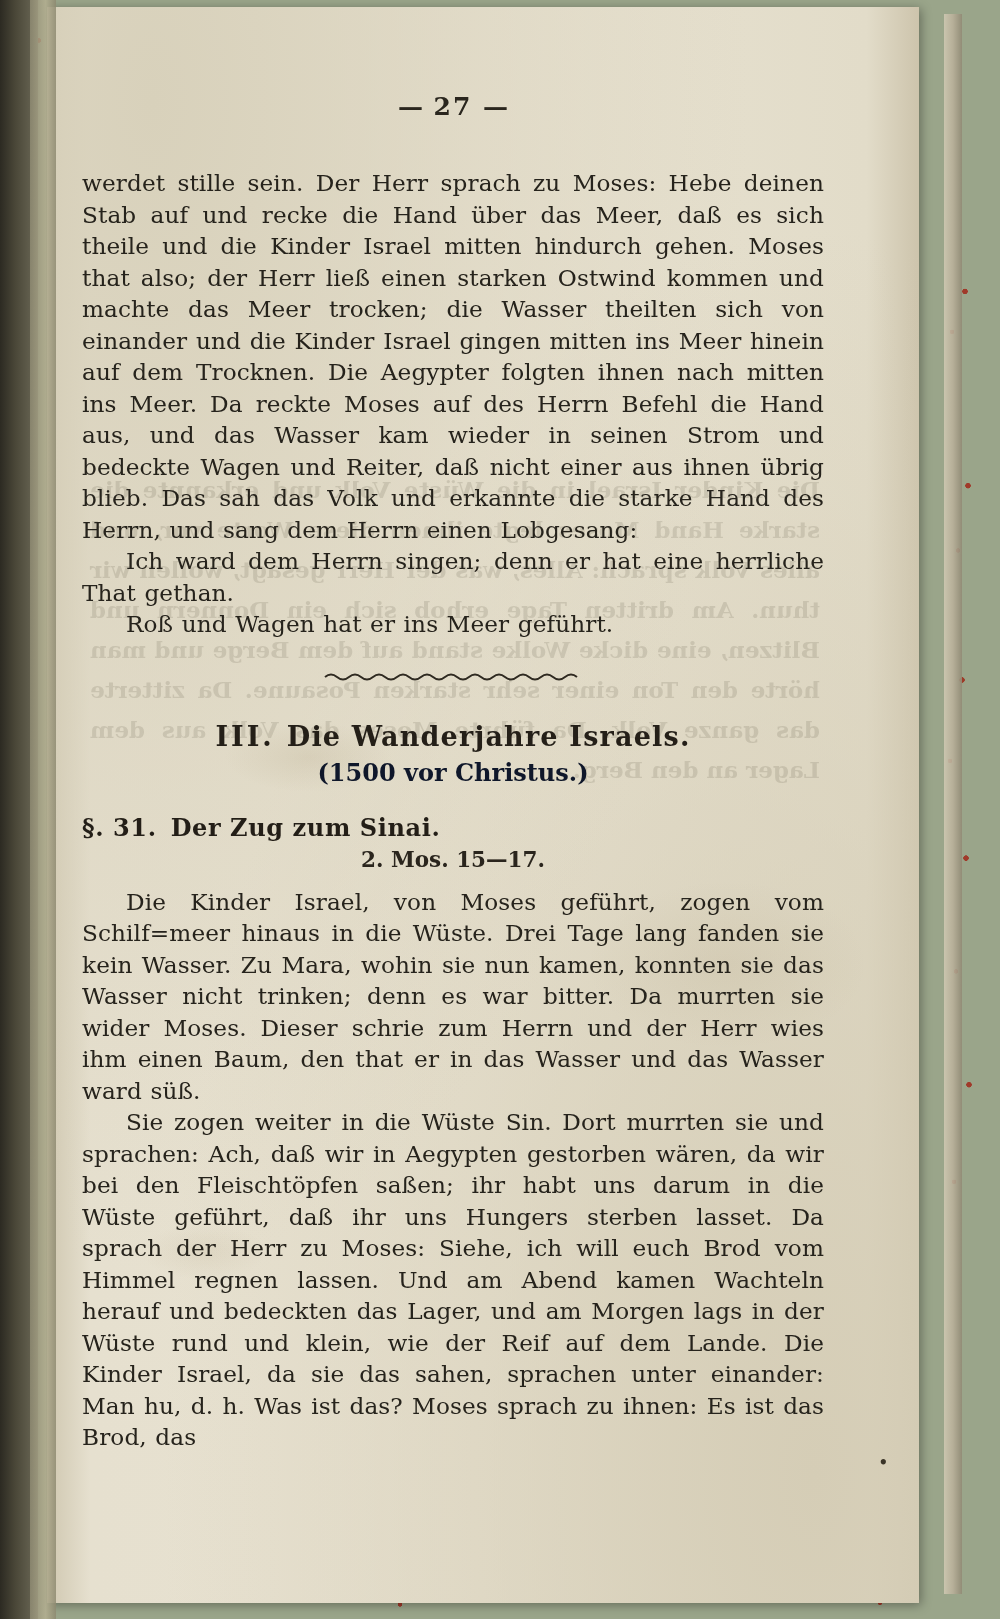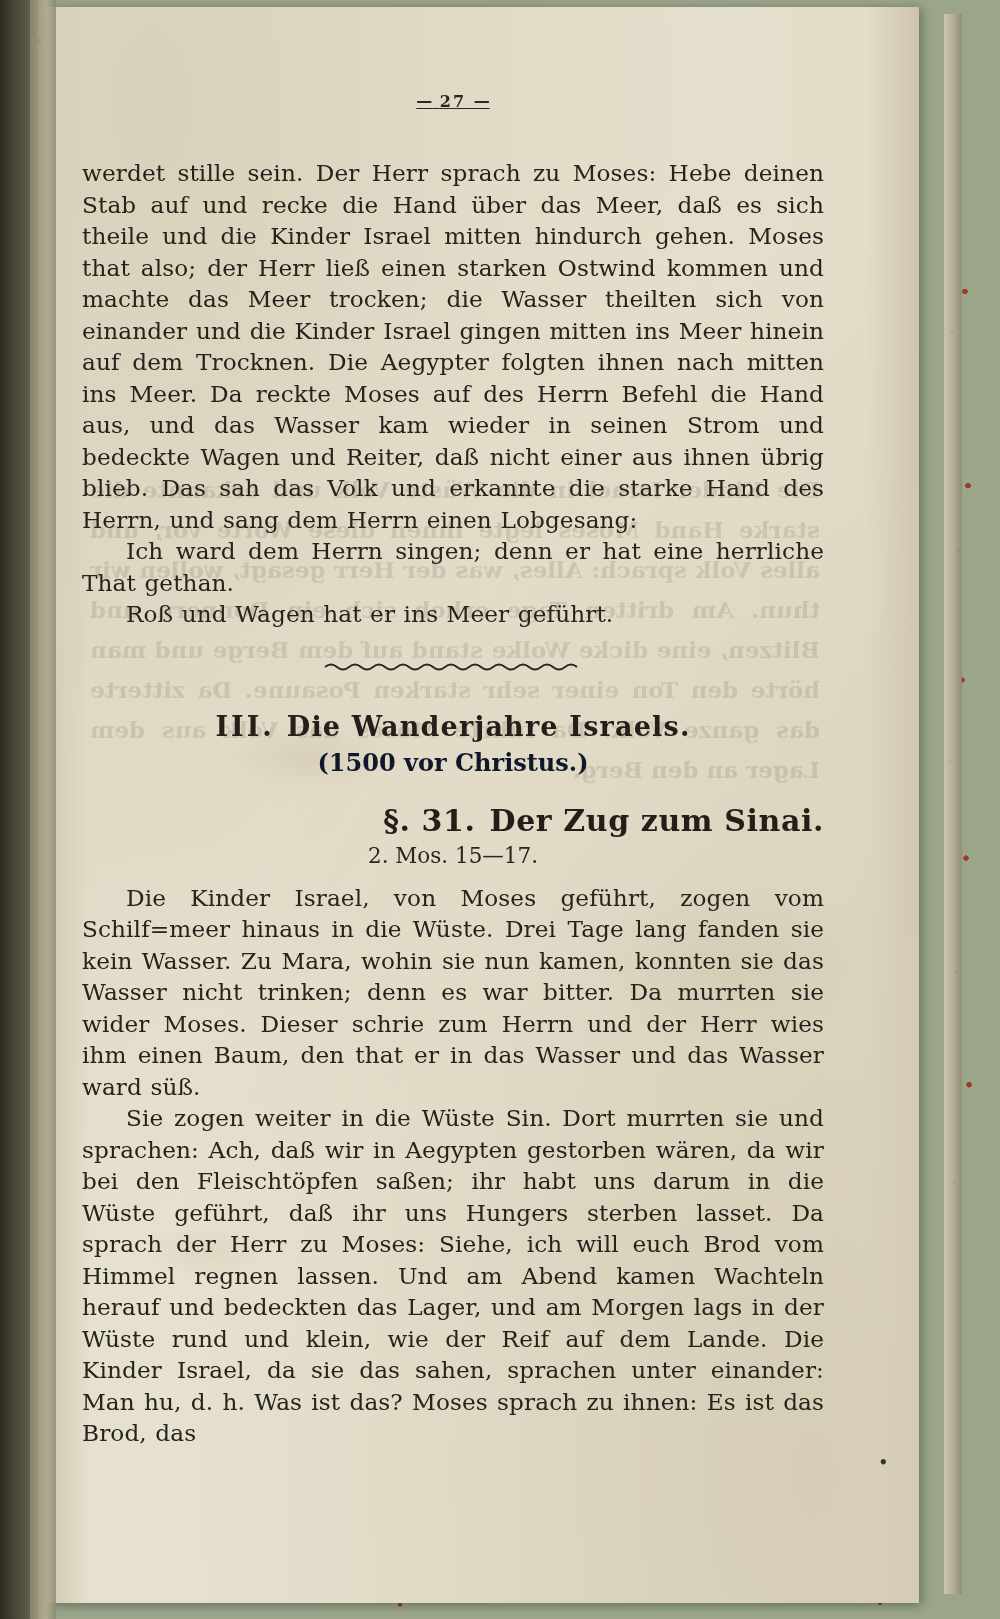"— 27 —" .folio { font-size: 16px -> 25px; text-decoration: underline -> none }
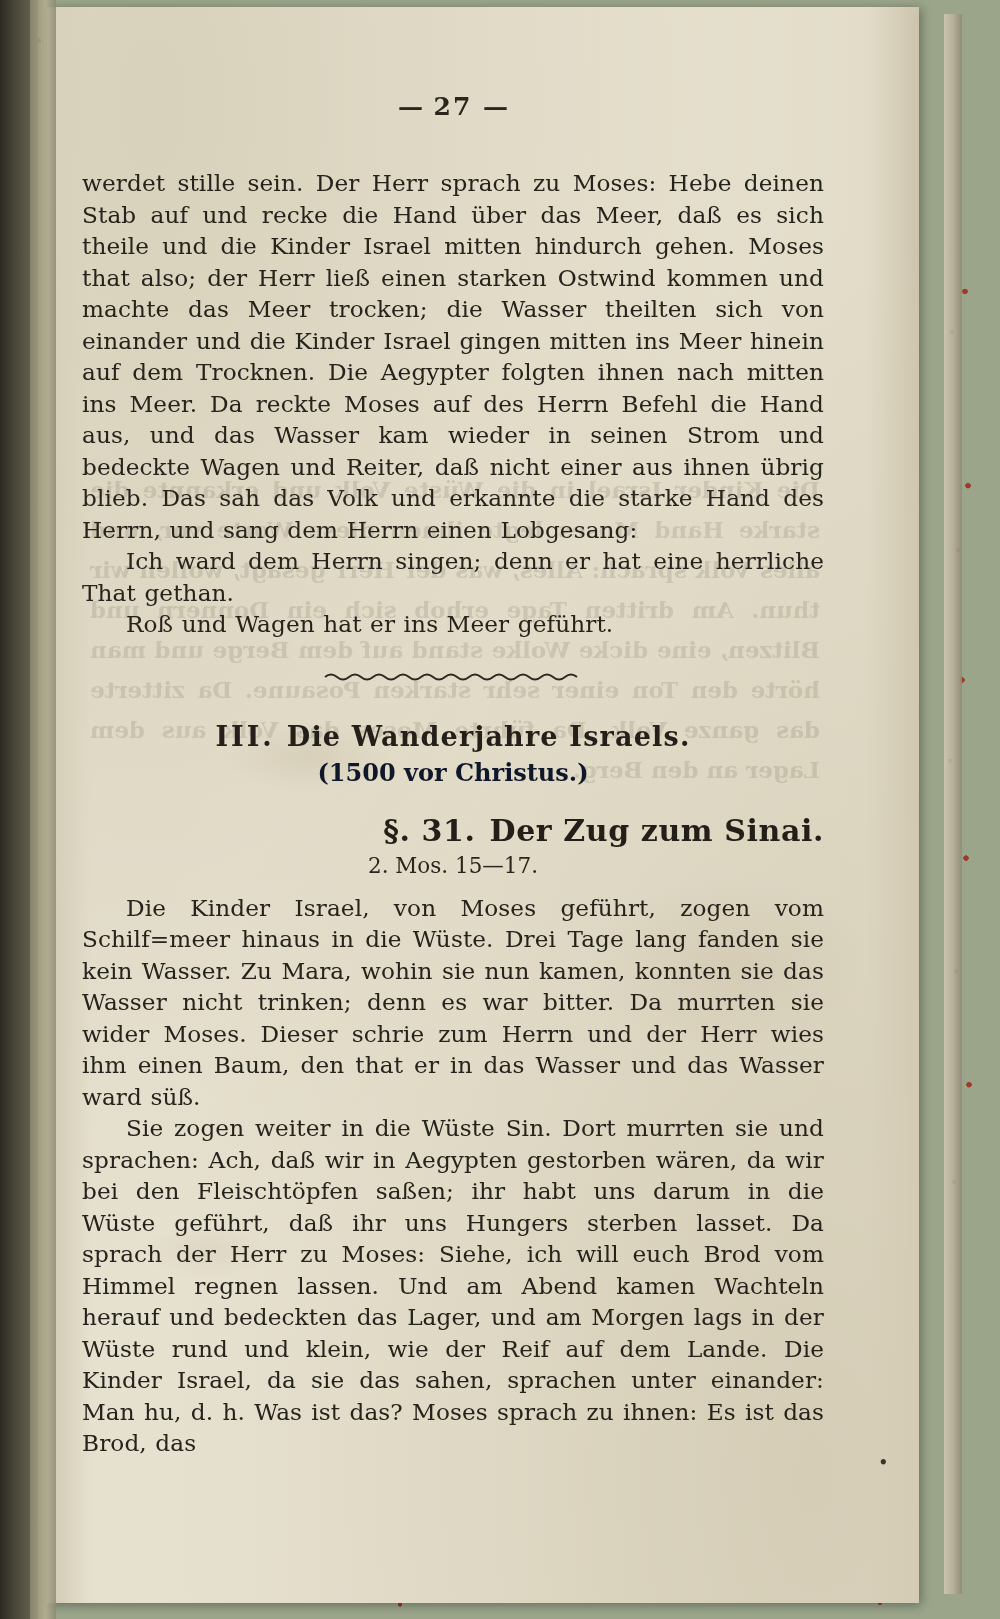"§. 31. Der Zug zum" .section-title { font-size: 30px -> 24px; text-align: right -> left }
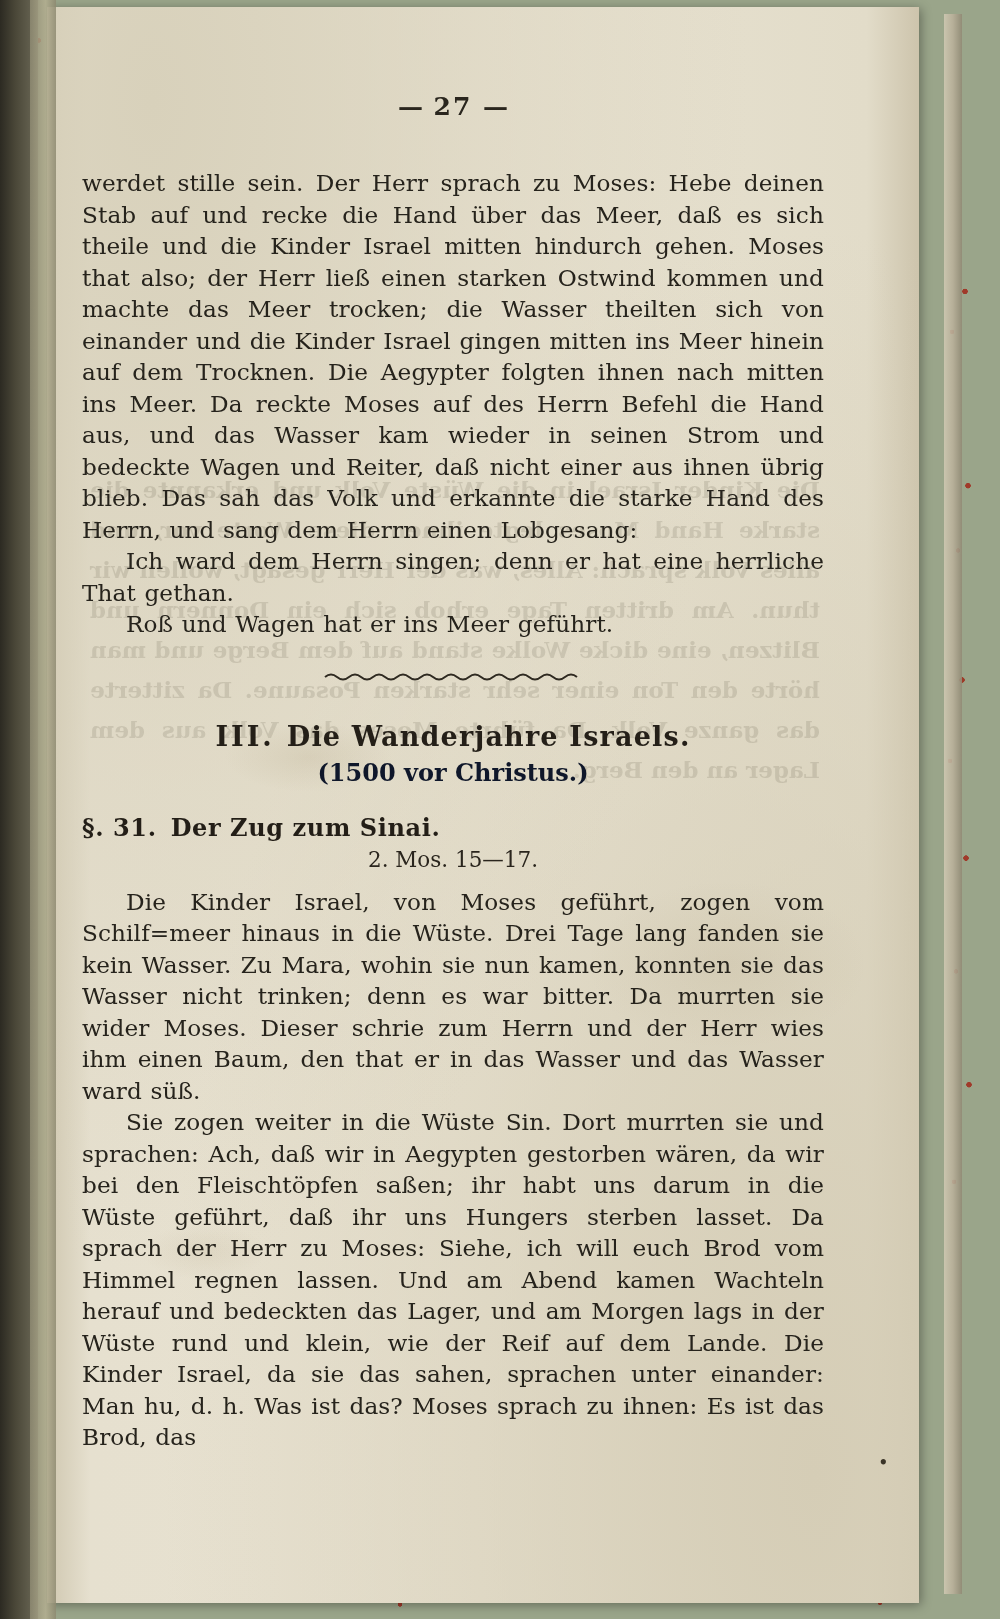"2. Mos. 15—17." .section-ref { font-weight: 400 -> 700 }
